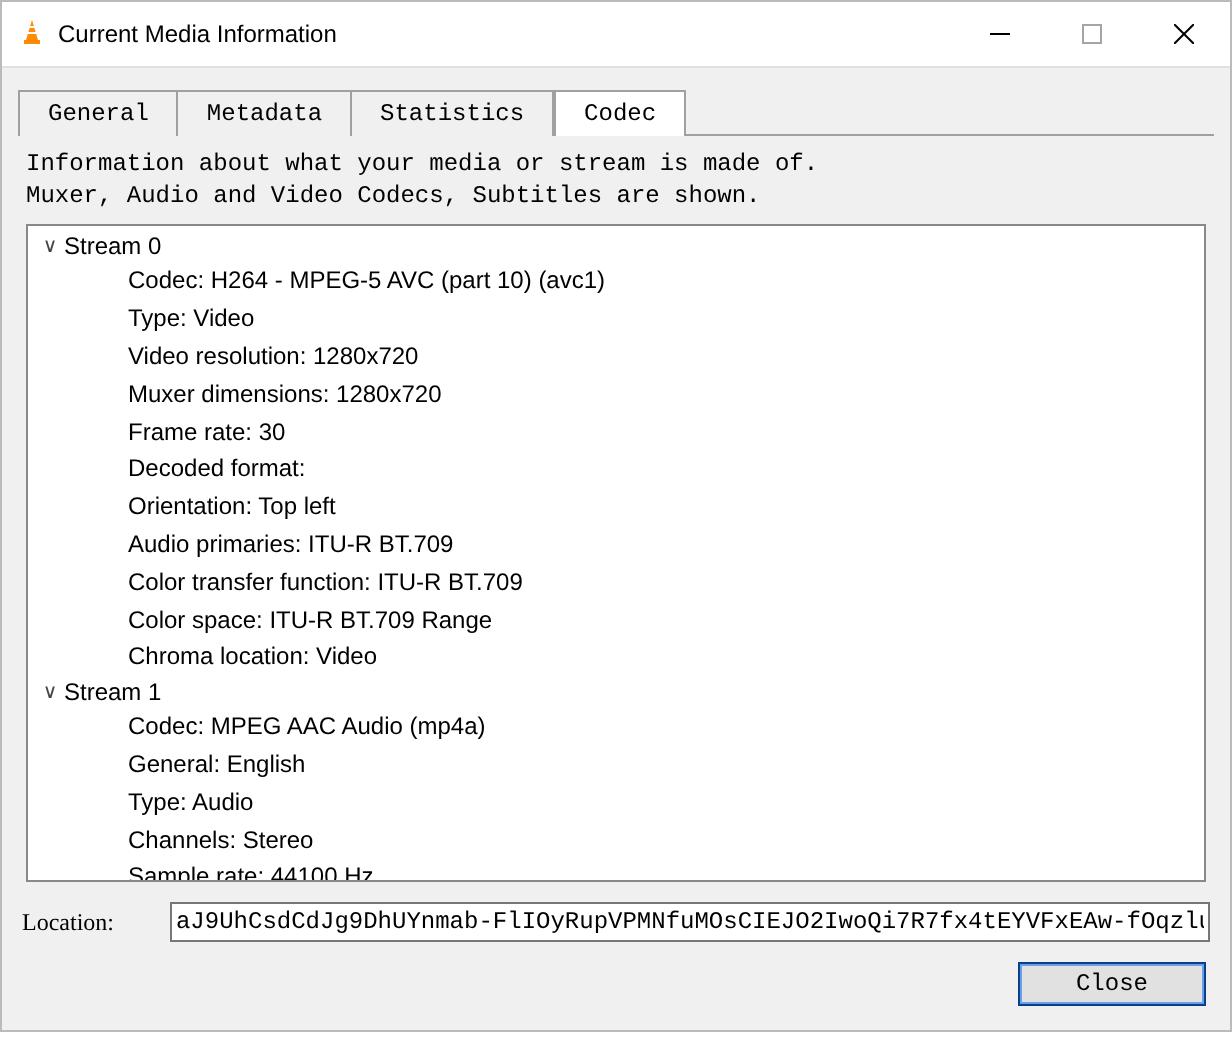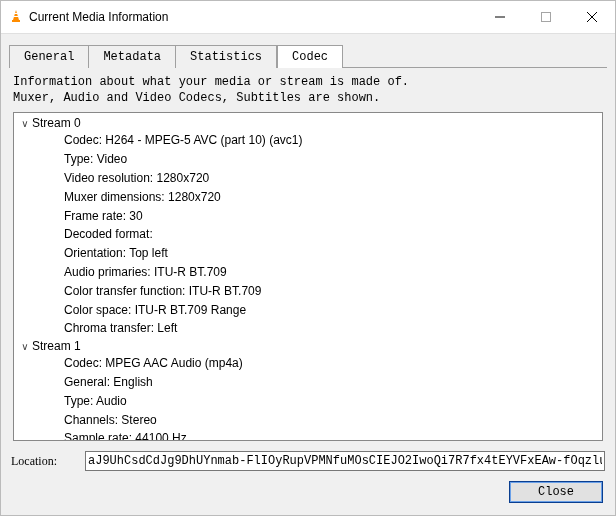"Chroma transfer: Left" div.prop { text: transfer: Left -> location: Video }
